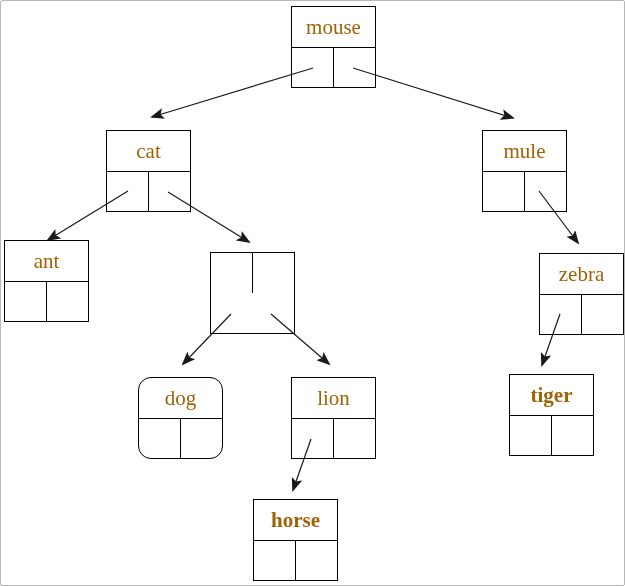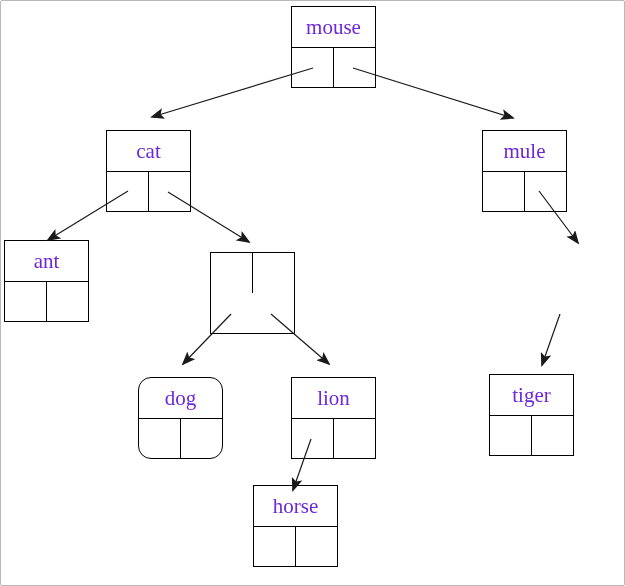"mouse" .node-label { color: #6d28d9 -> #a16207 }
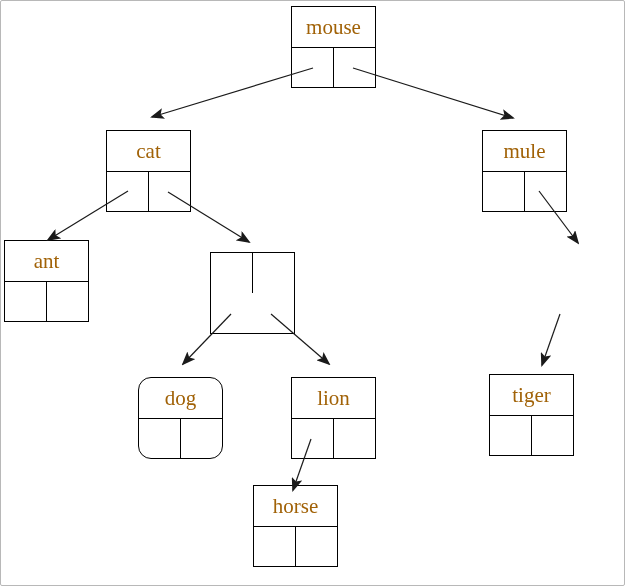"zebra" div.node { html: none -> <div> <div>zebra</div> <div> <div></div> <div></div> </div> </div> }
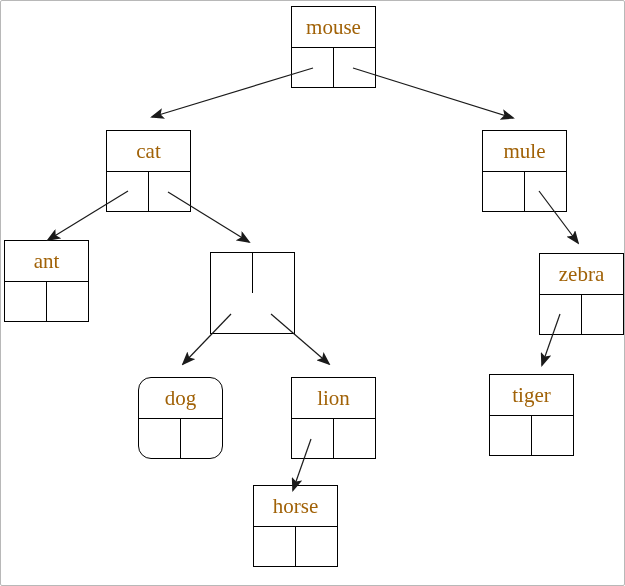"tiger" div.node { font-weight: none -> bold; left: 488px -> 508px }
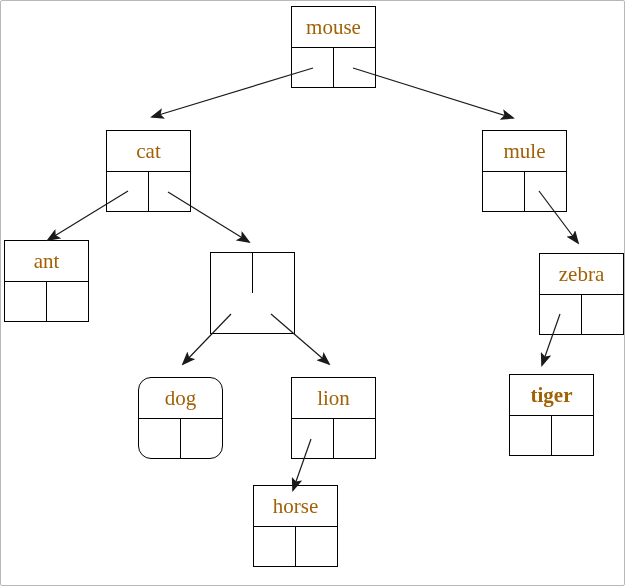"horse" div.node { font-weight: none -> bold; top: 484px -> 498px }
